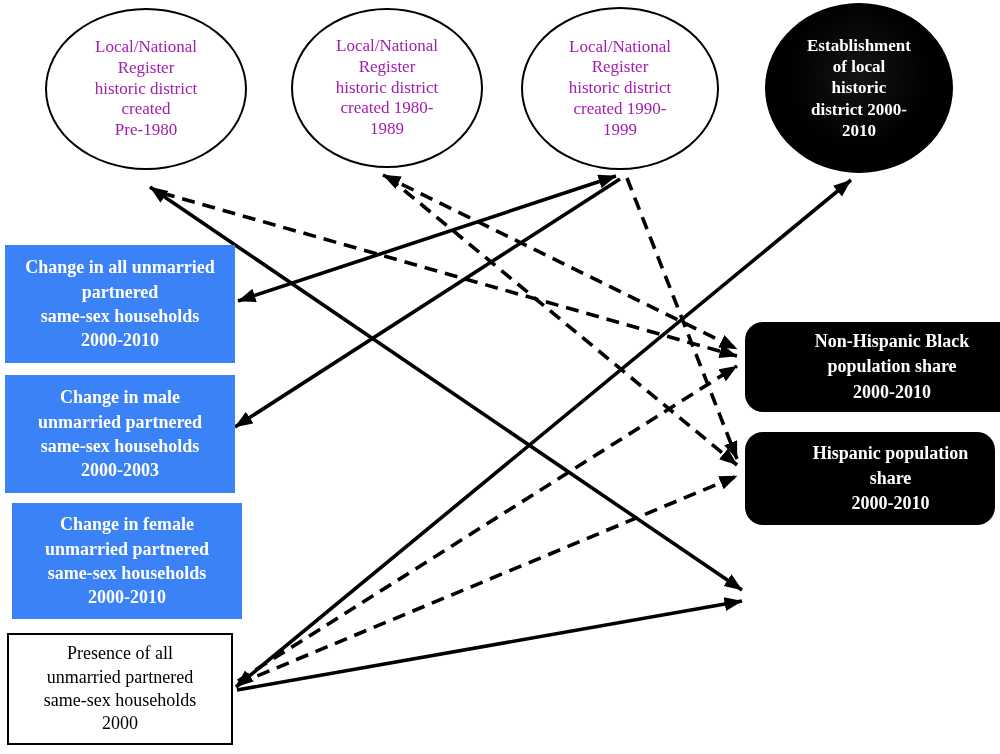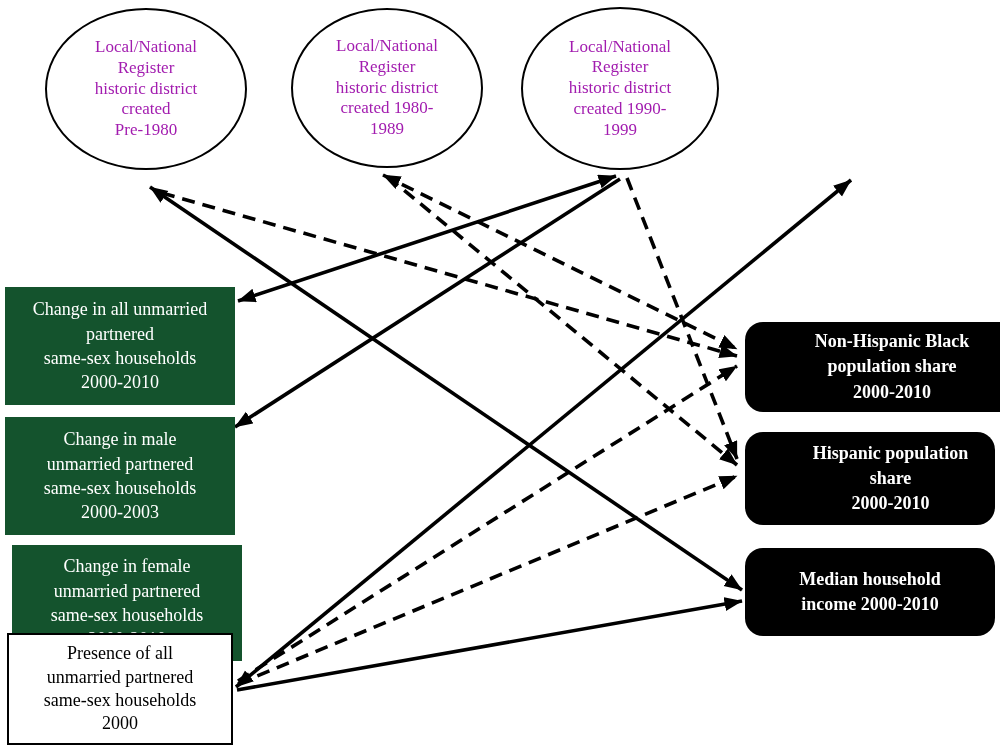"Establishment" div.node { html: none -> <div>Establishment of local historic district 2000- 2010</div> }
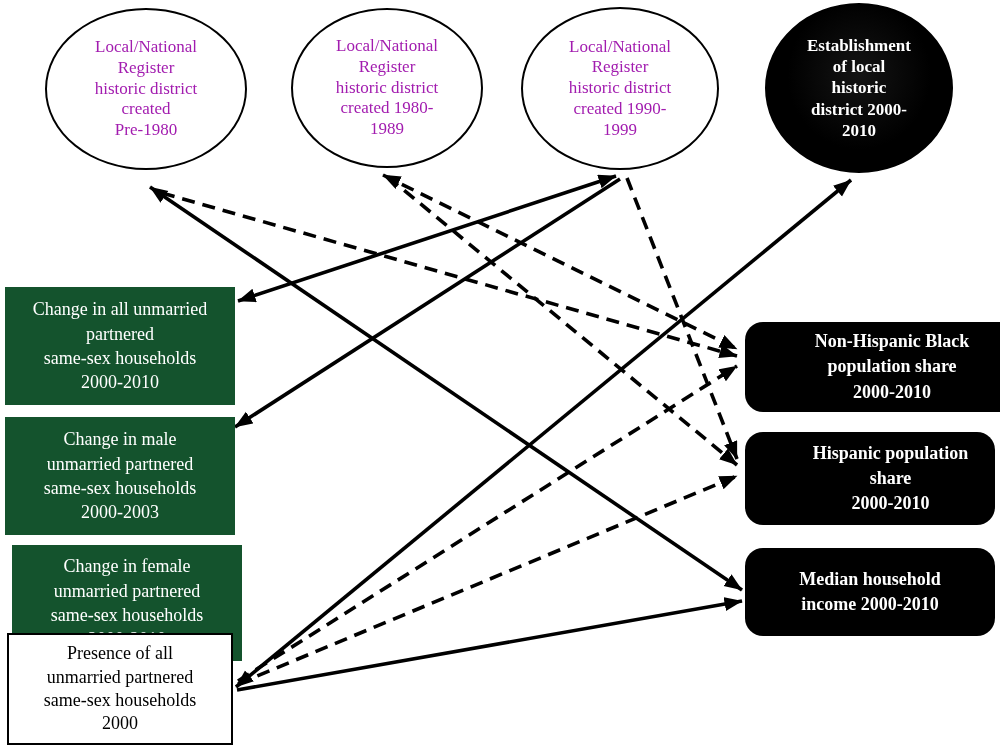"Change in all unmarried" .black-box { background: #14532d -> #3b82f6; font-weight: normal -> bold; margin-top: 42px -> none }
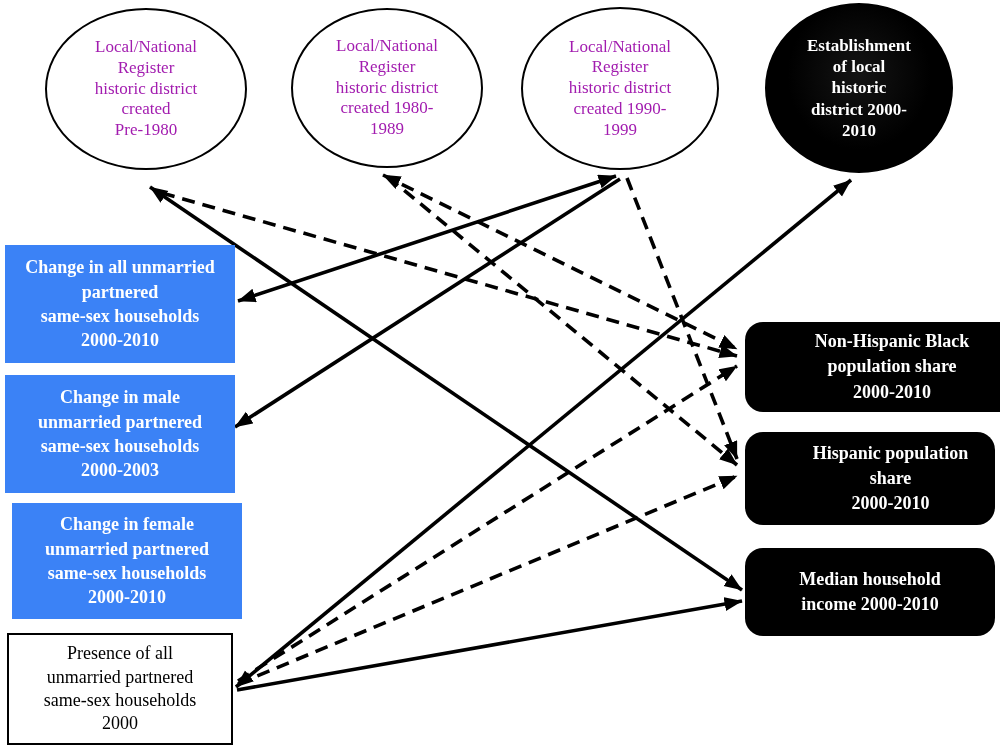"Median household" div.node { html: <div>Median household income 2000-2010</div> -> none }
